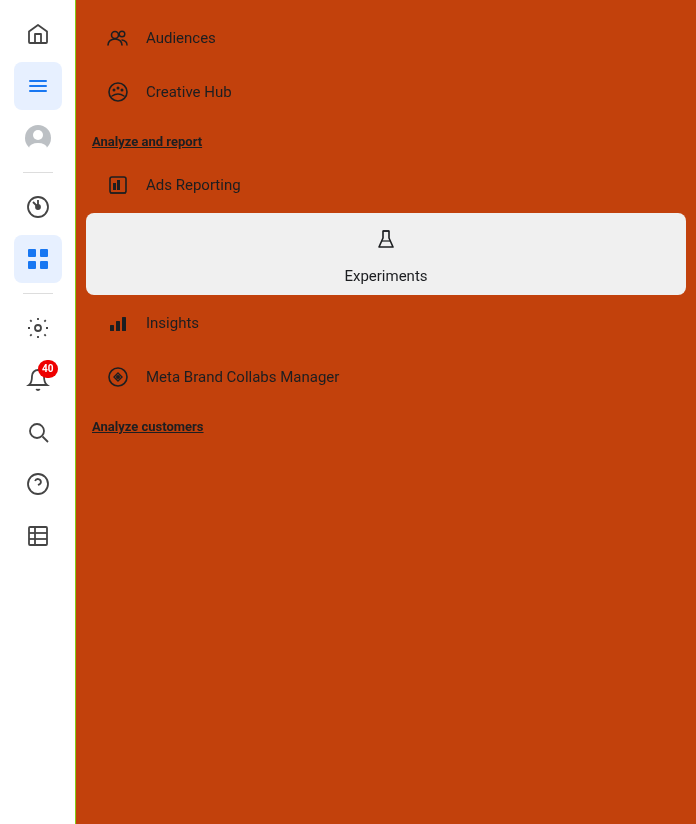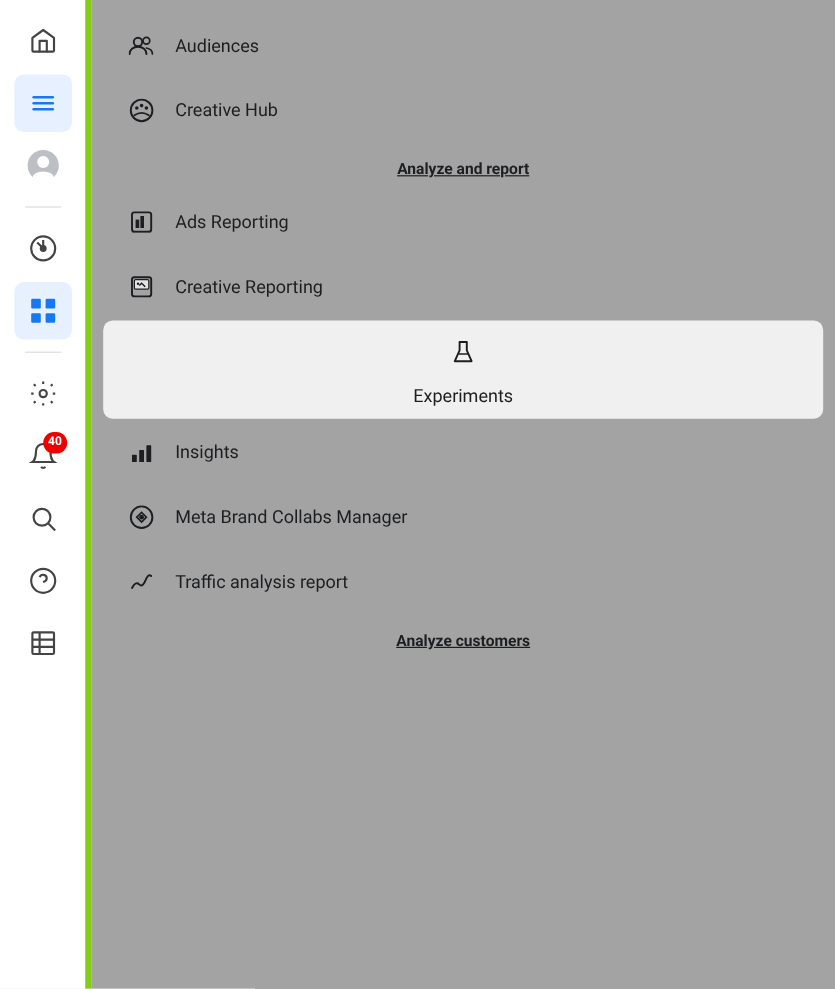"Audiences" .menu-panel { background: #a3a3a3 -> #c2410c; text-align: center -> none }
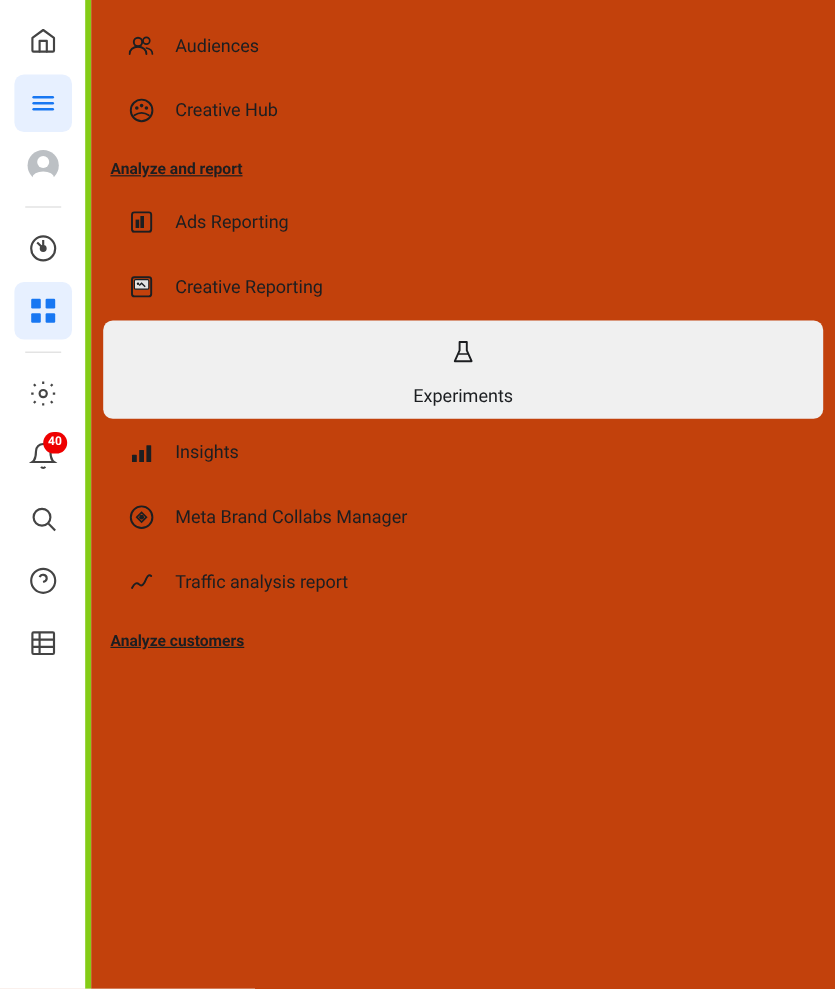"Creative Reporting" div.menu-item { html: <div> <span> <svg> <rect></rect> <rect></rect> <path></path> <circle></circle> </svg> </span> <span>Creative Reporting</span> </div> -> none }
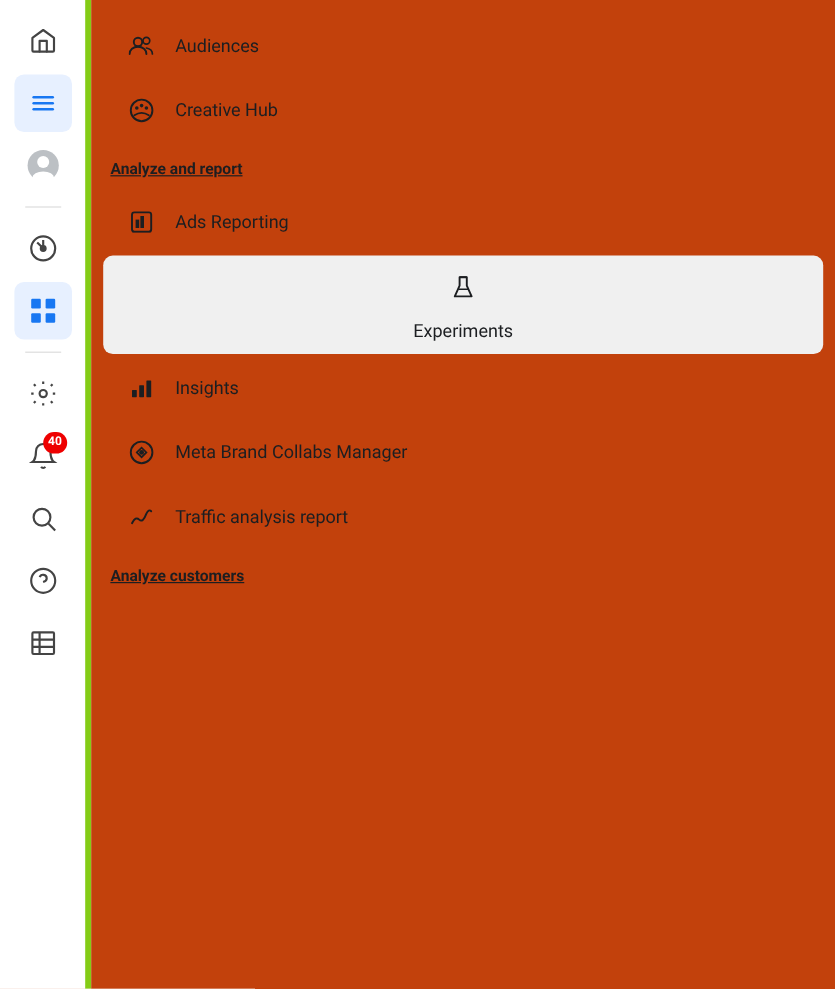"40" .icon-bar { border-right: 5px solid #84cc16 -> 1px solid #84cc16 }
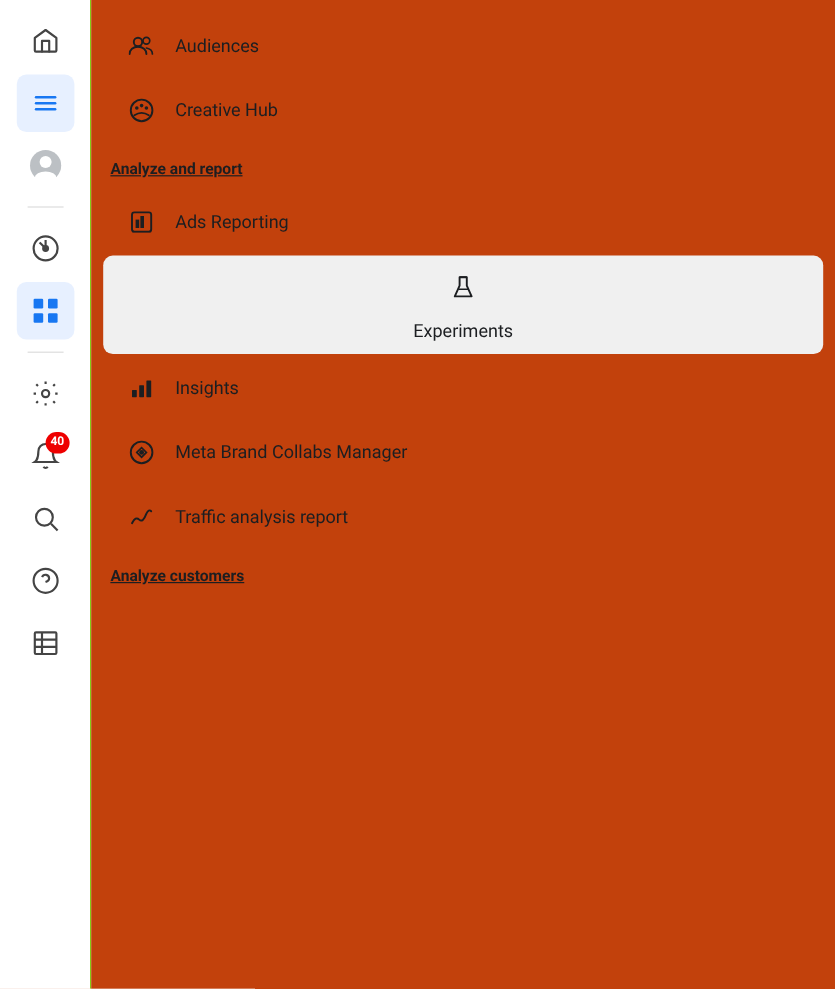"Traffic analysis report" div.menu-item { html: <div> <span> <svg> <path></path> </svg> </span> <span>Traffic analysis report</span> </div> -> none }
